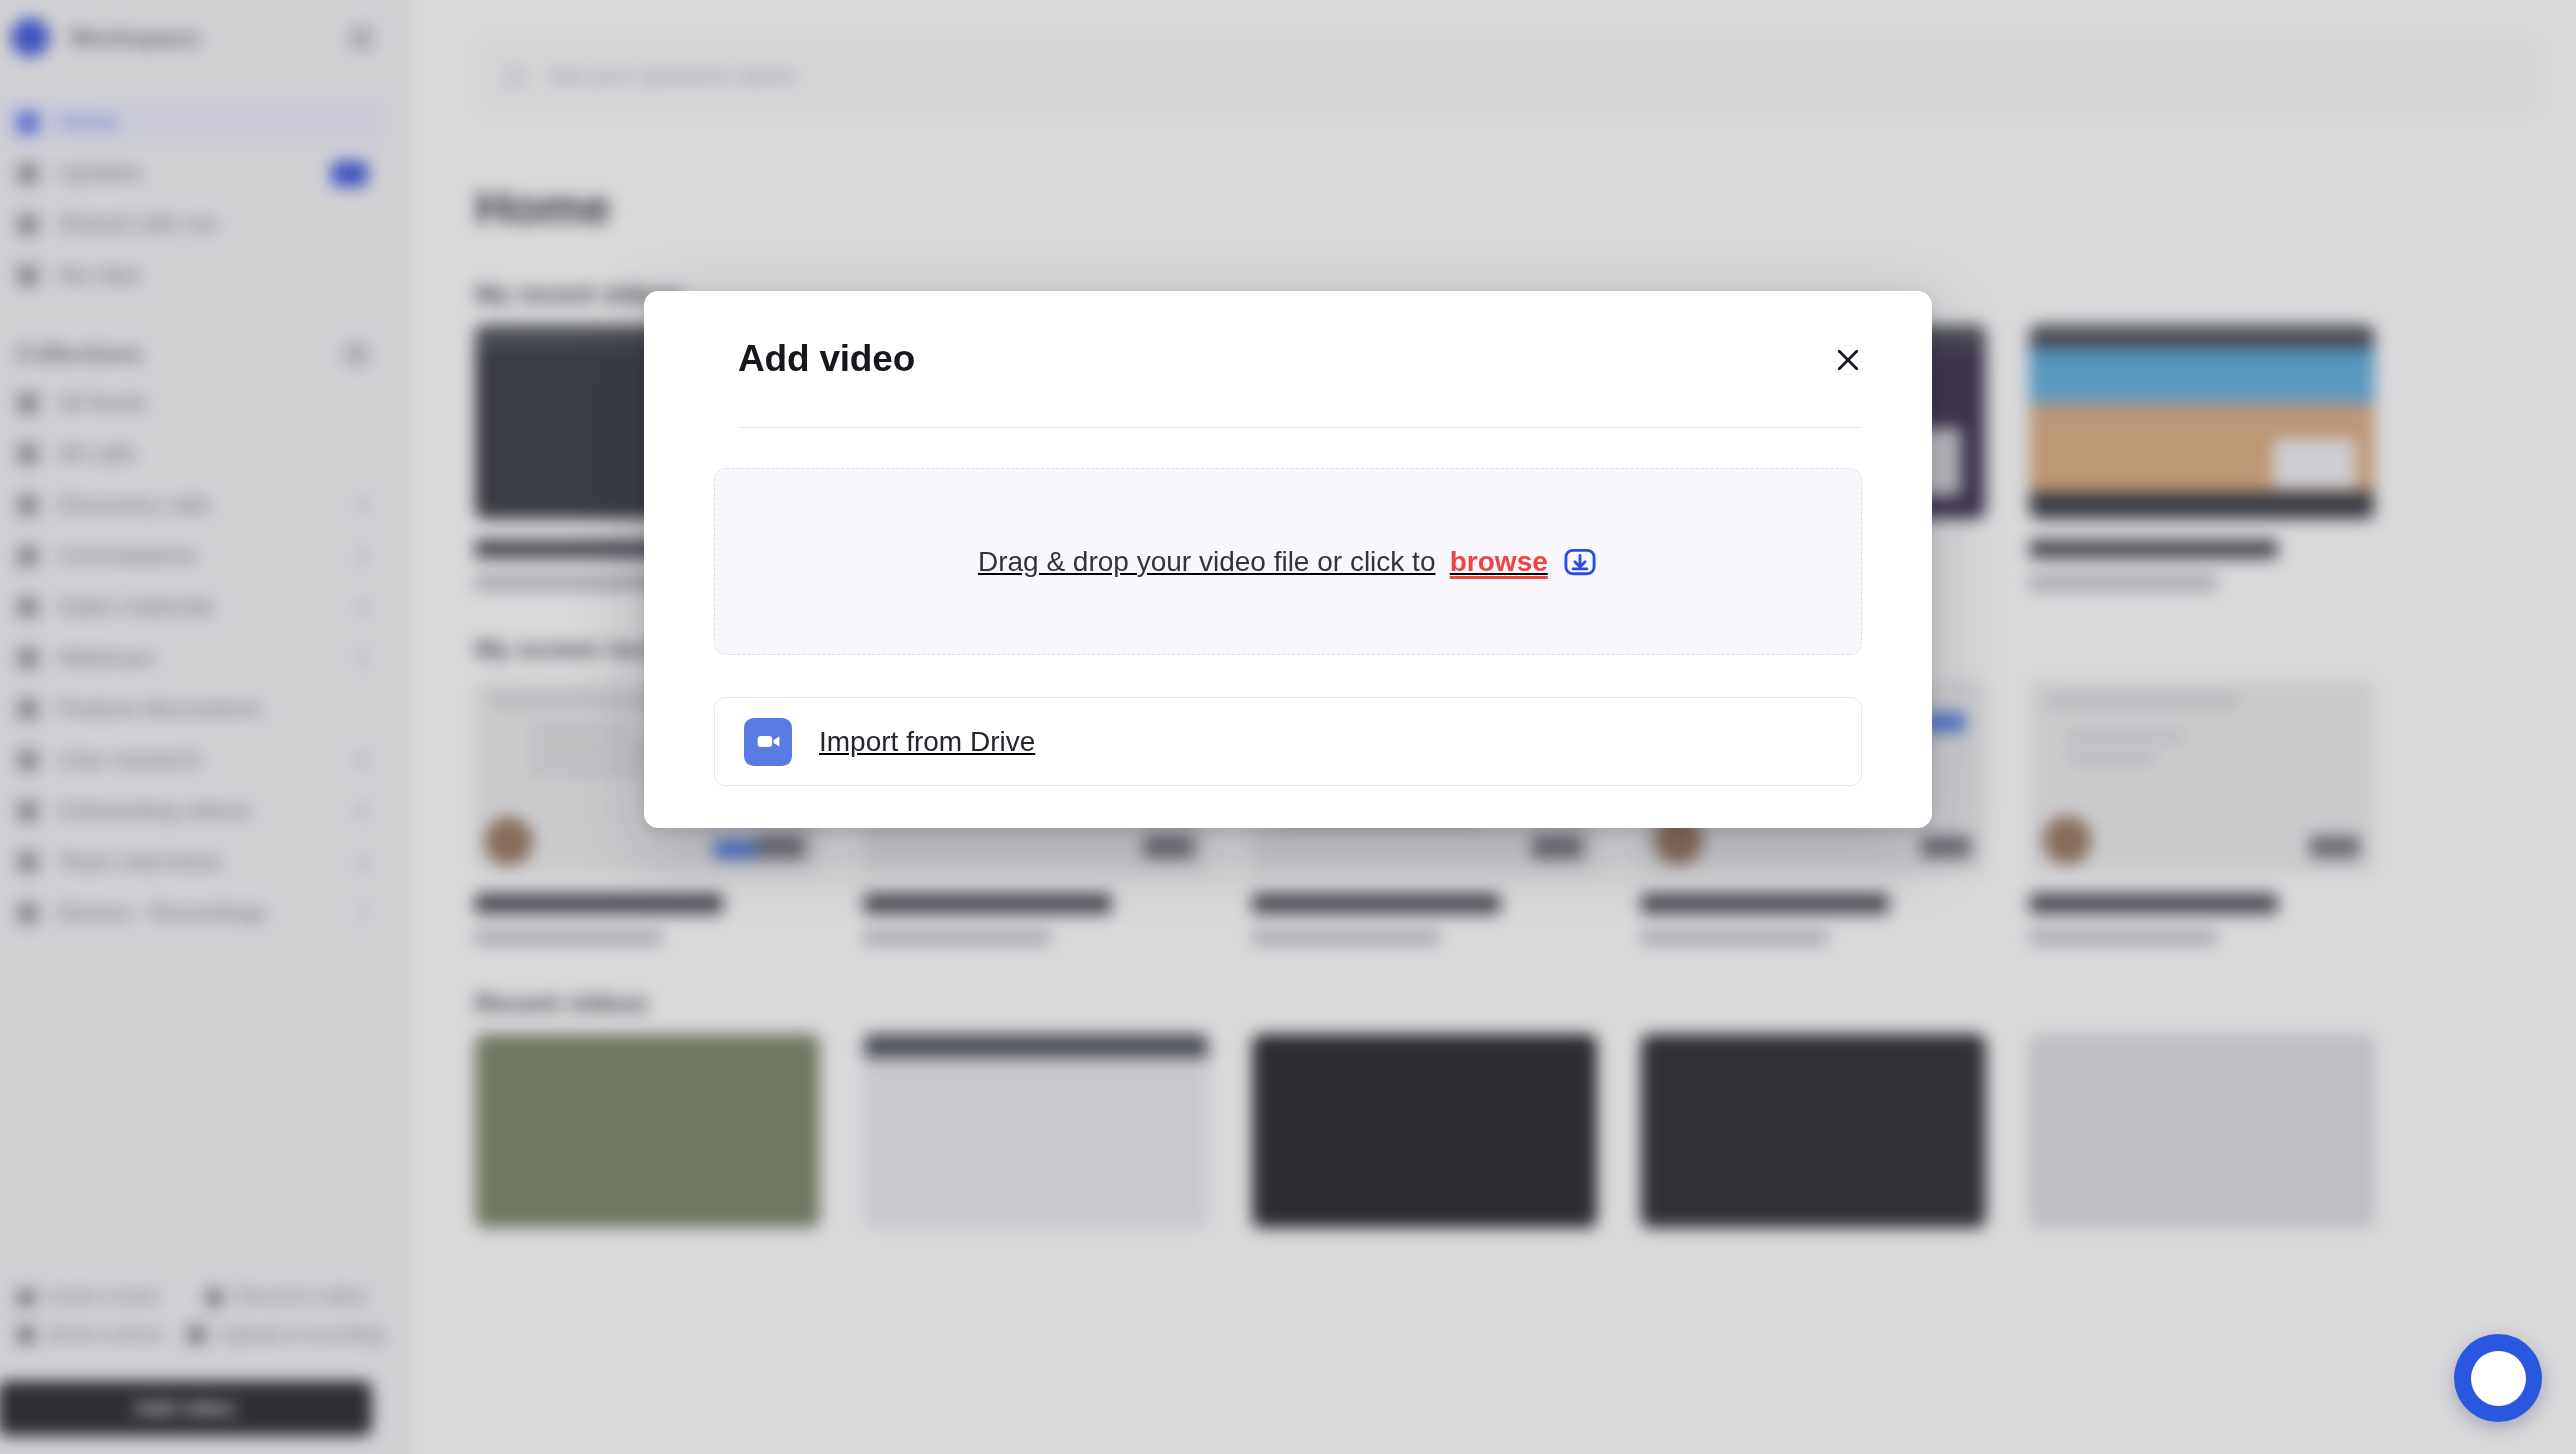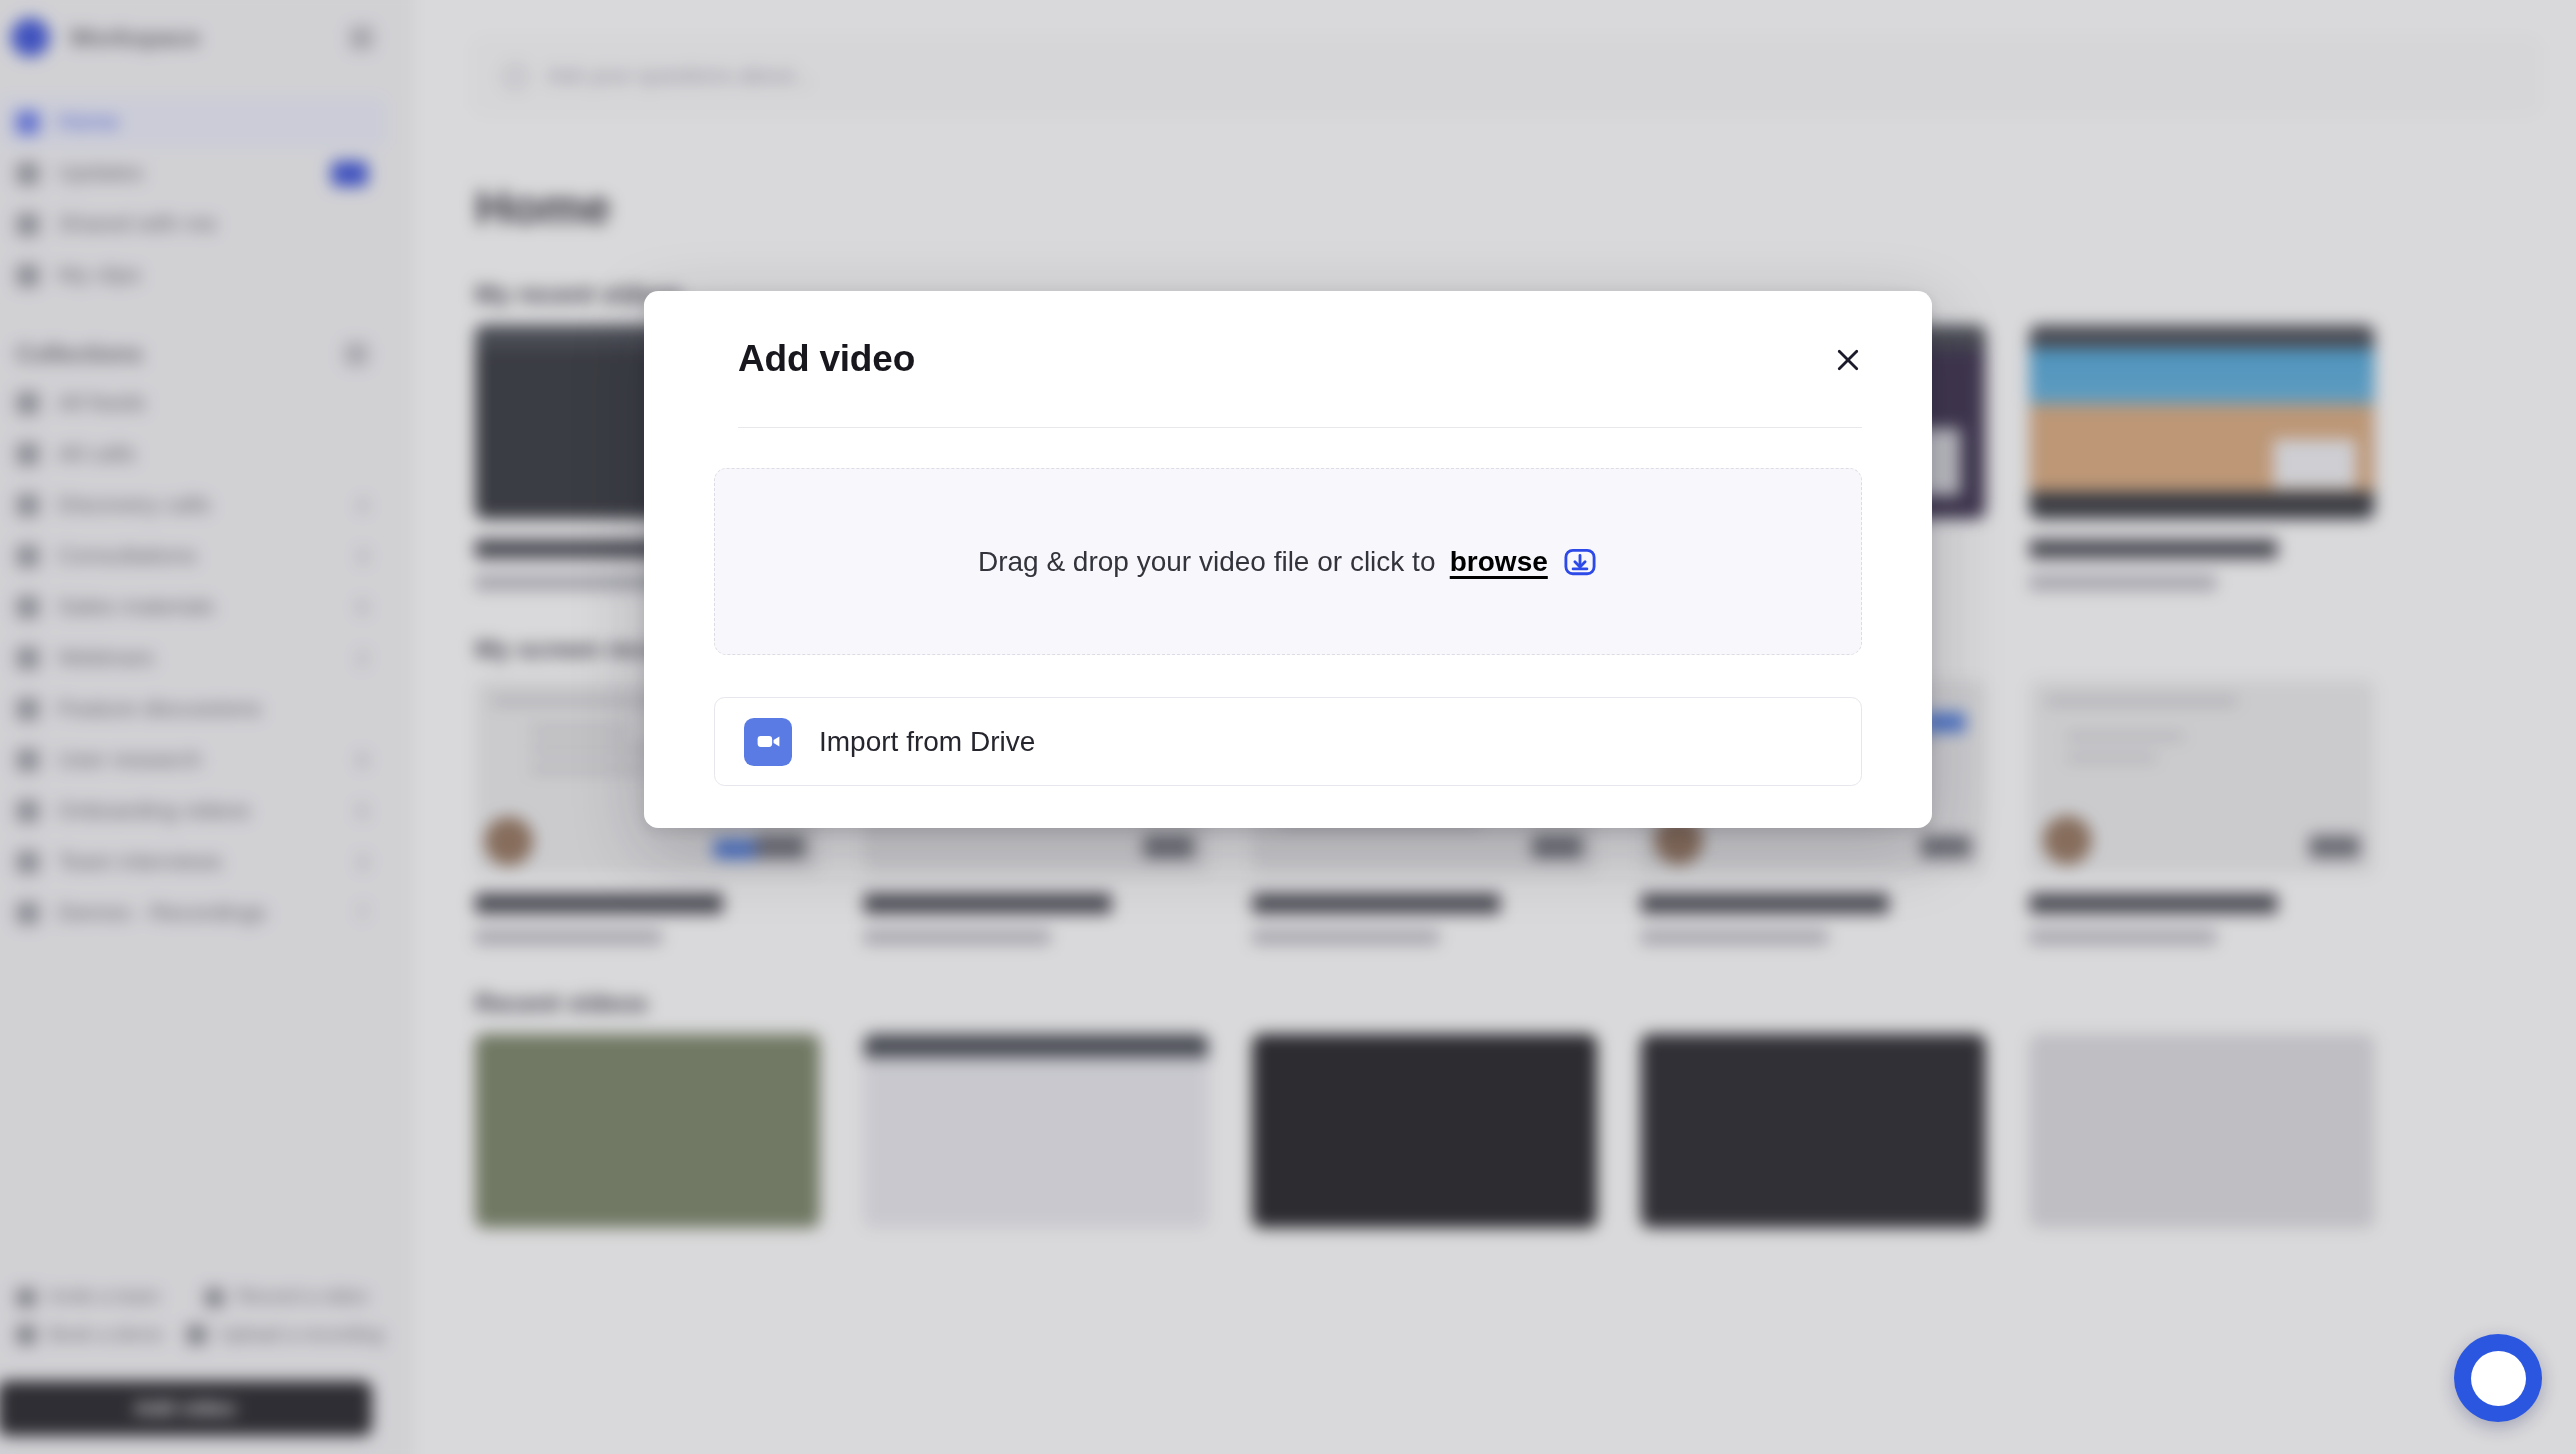"Drag & drop your video" .modal-body { text-decoration: none -> underline }
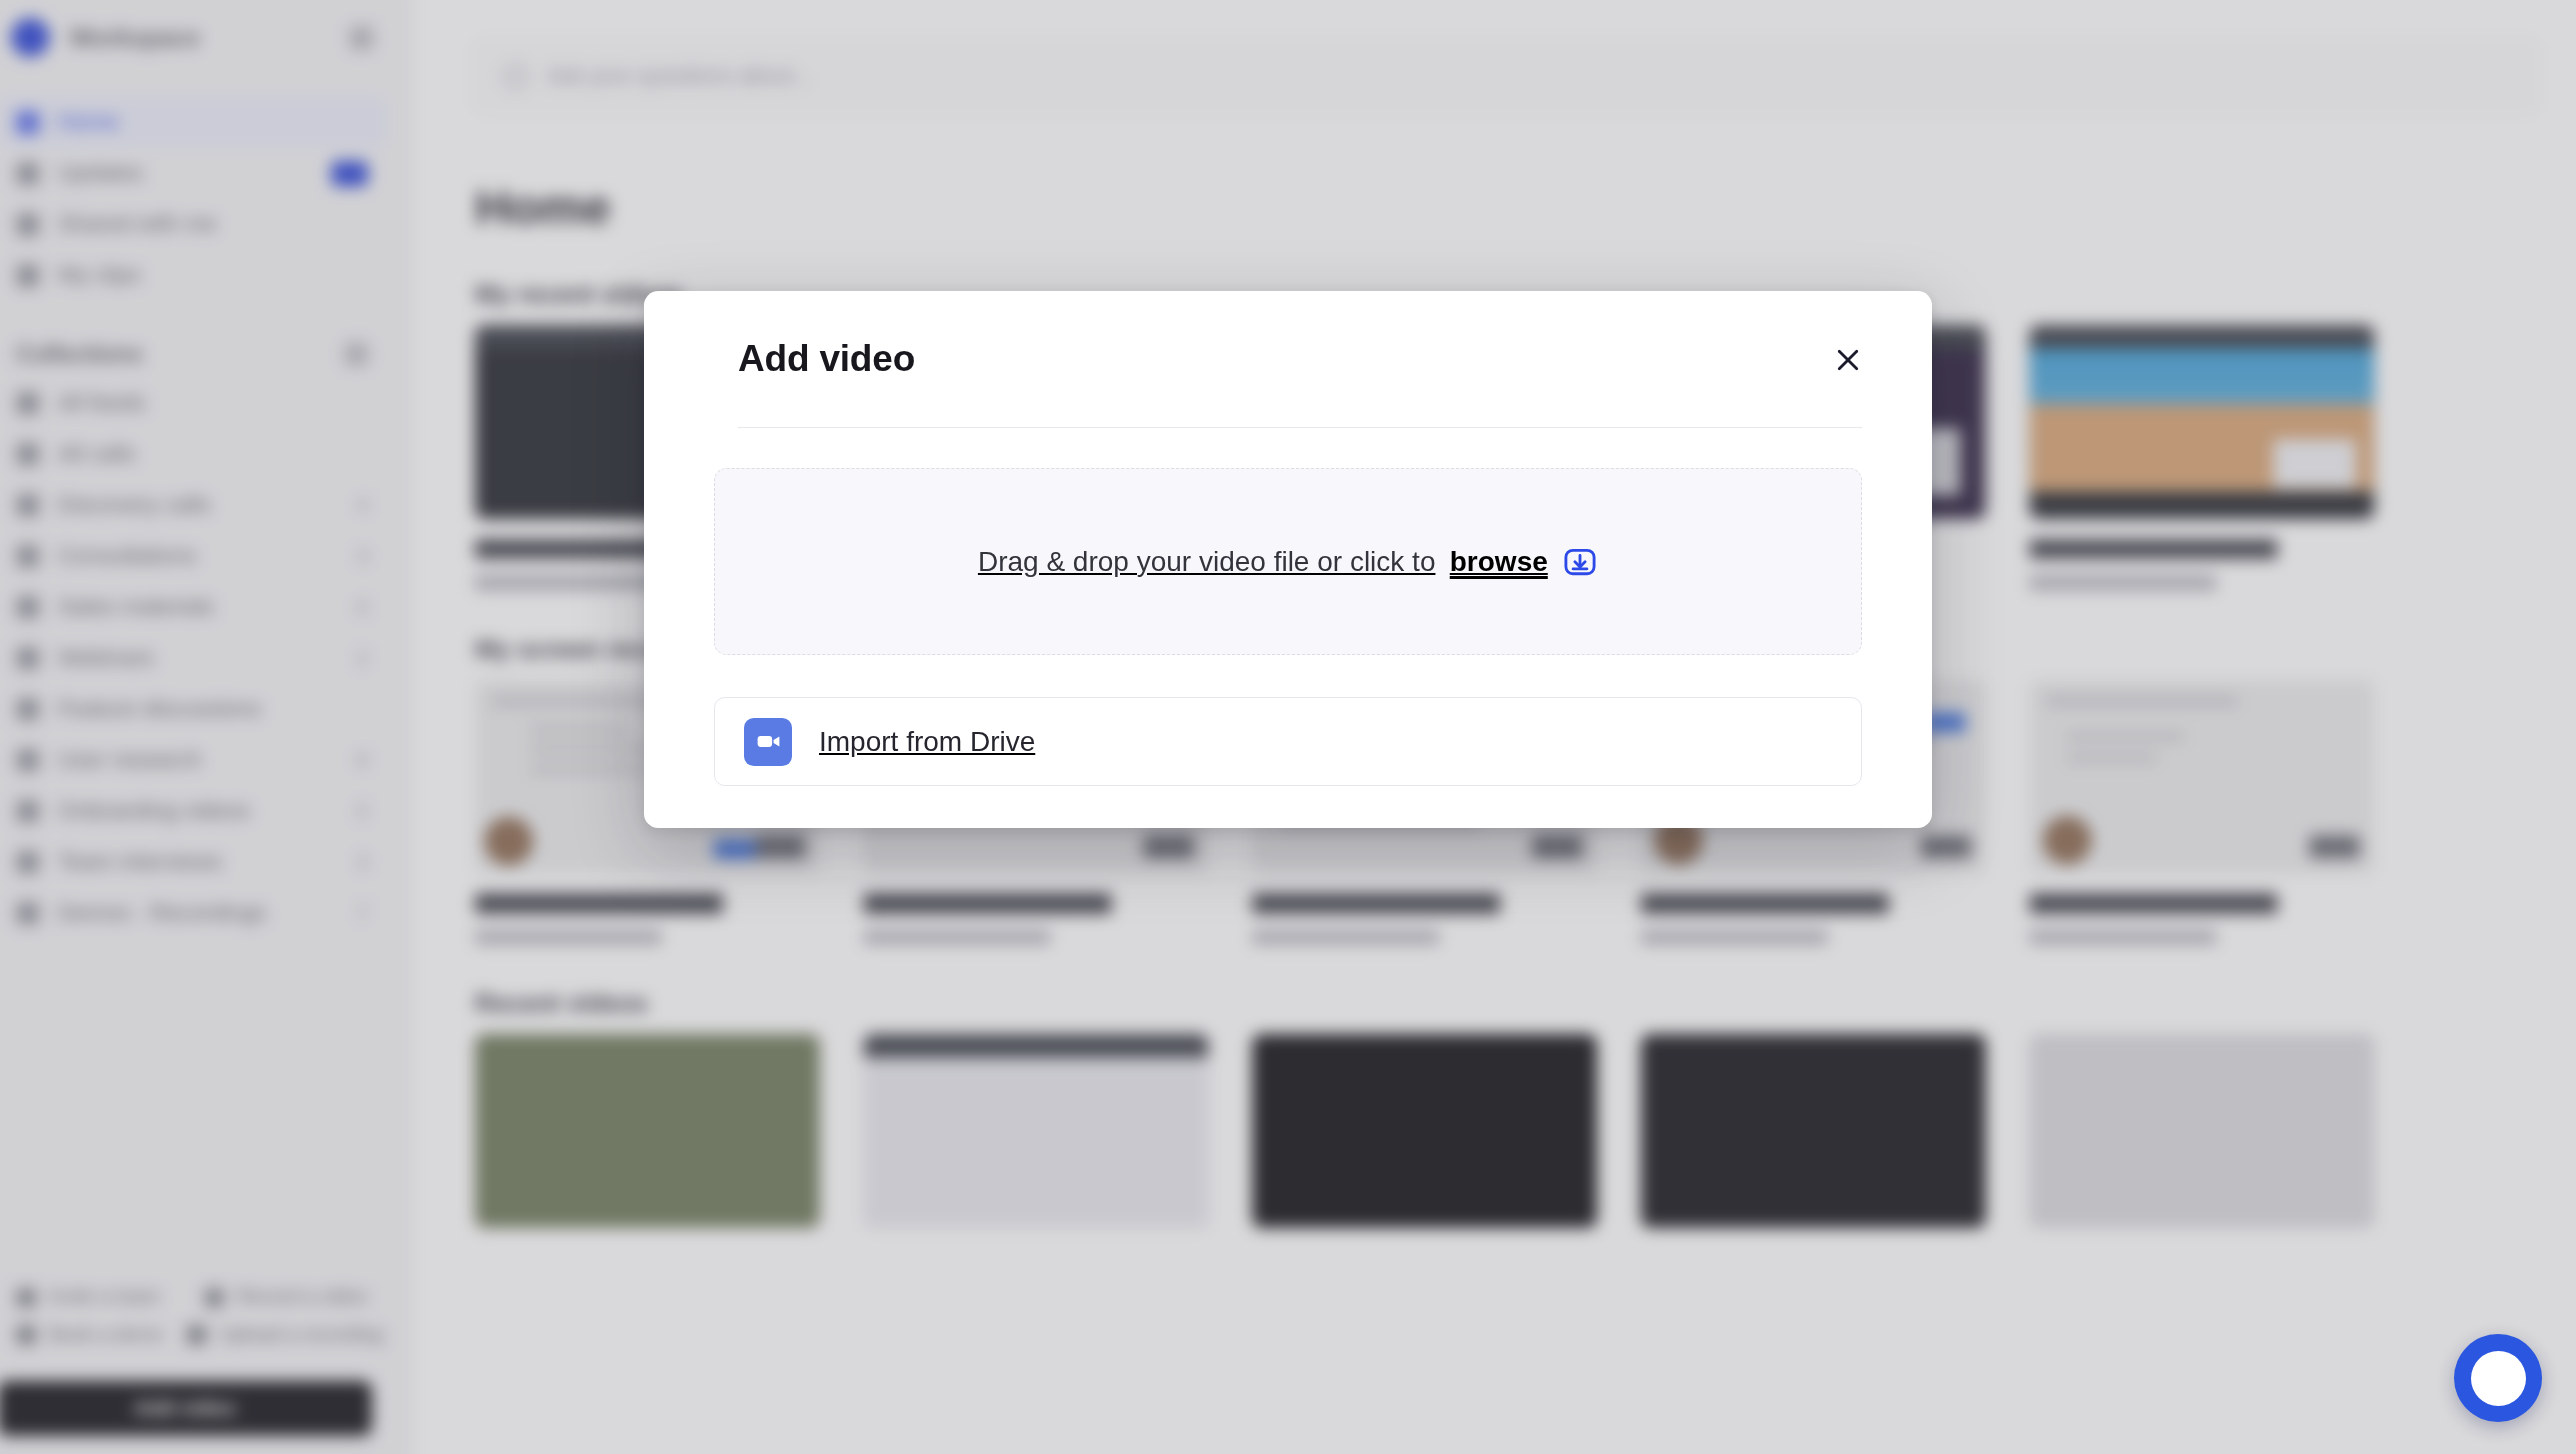"browse" .dz-browse { color: #000000 -> #ef4444 }
